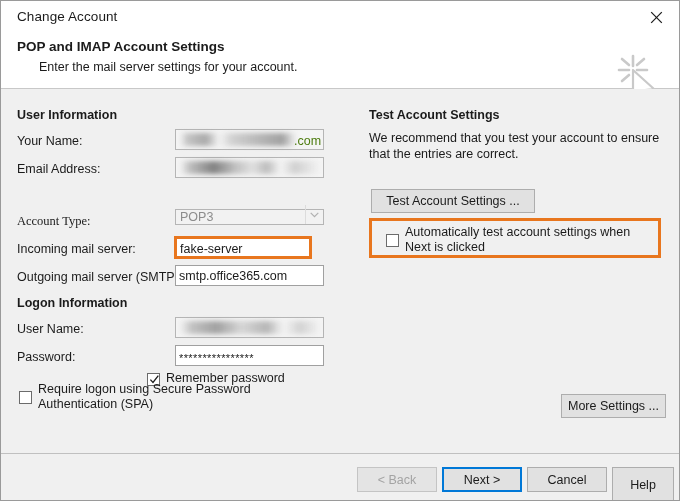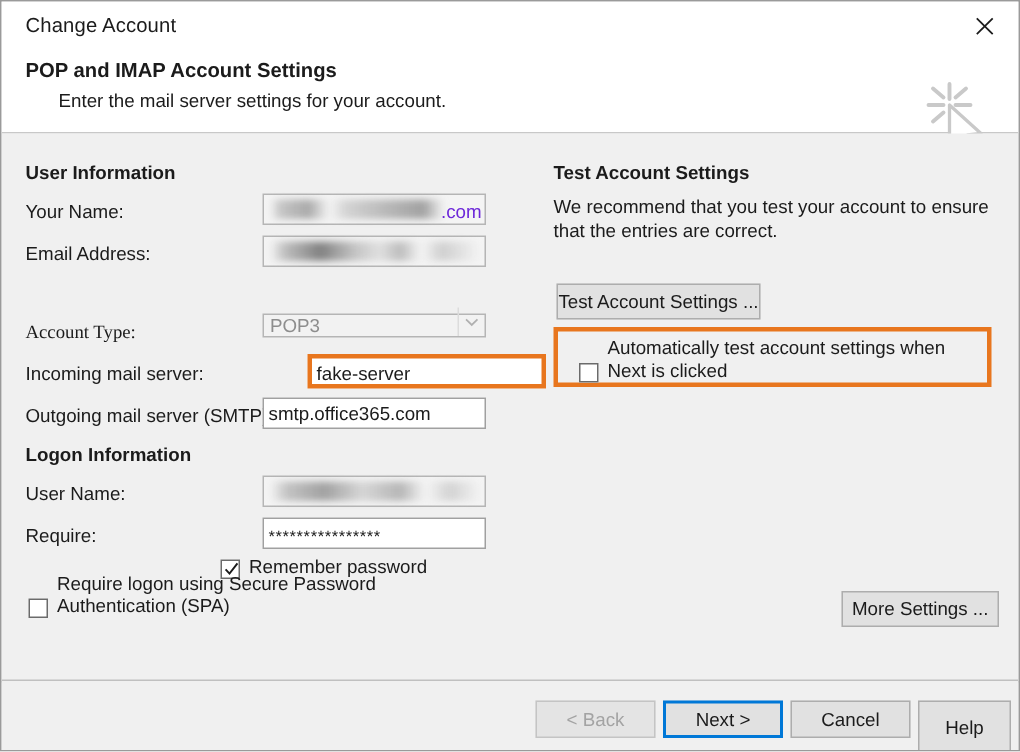".com" div.txt-suffix { color: #6d28d9 -> #4d7c0f }
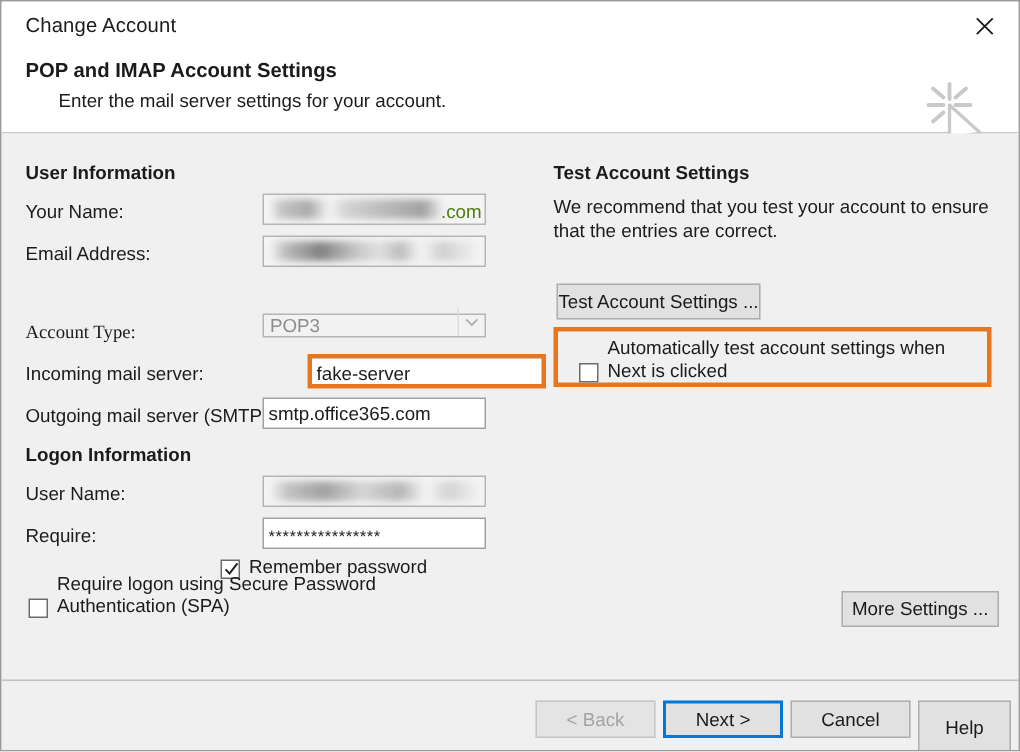"Test Account Settings ..." button.btn { width: 136px -> 164px }
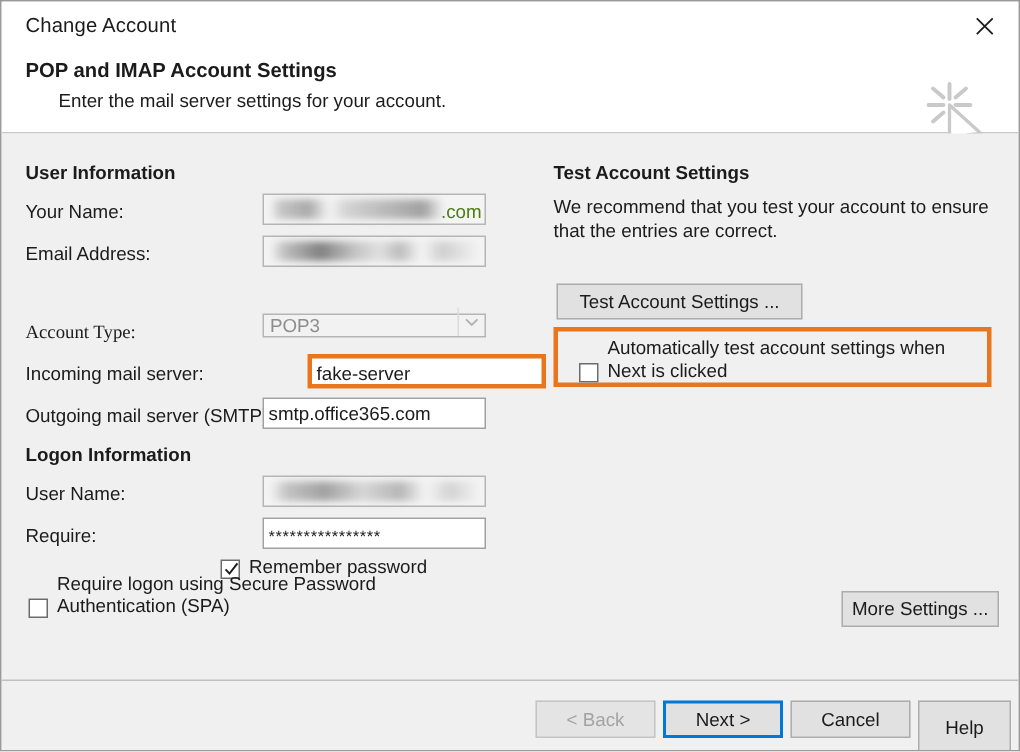"Automatically test account settings when" .cbrow { align-items: flex-end -> center }
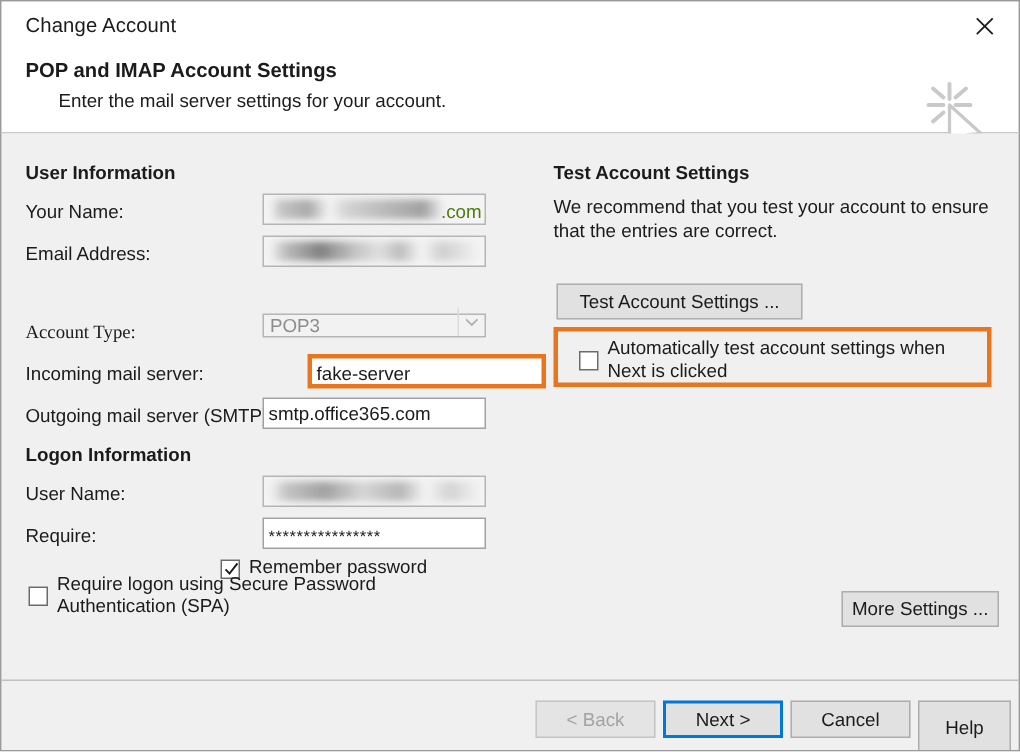"fake-server" div.txt { margin-left: 31px -> none; width: 159px -> 138px }
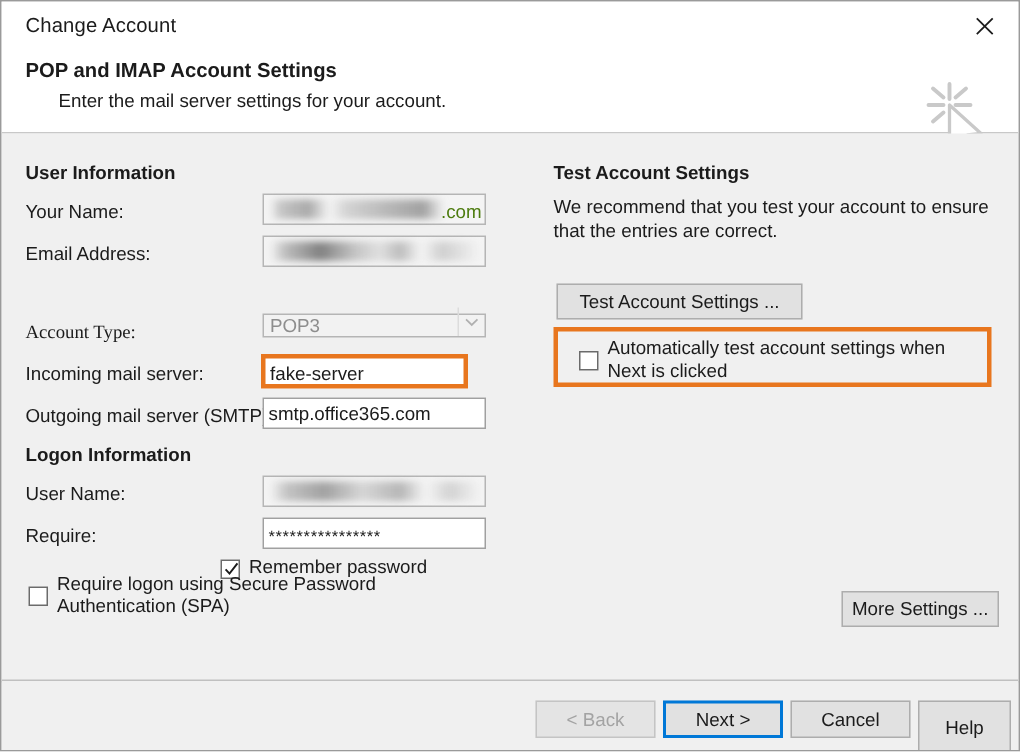"Require:" div.field-label { text: Require -> Password }
